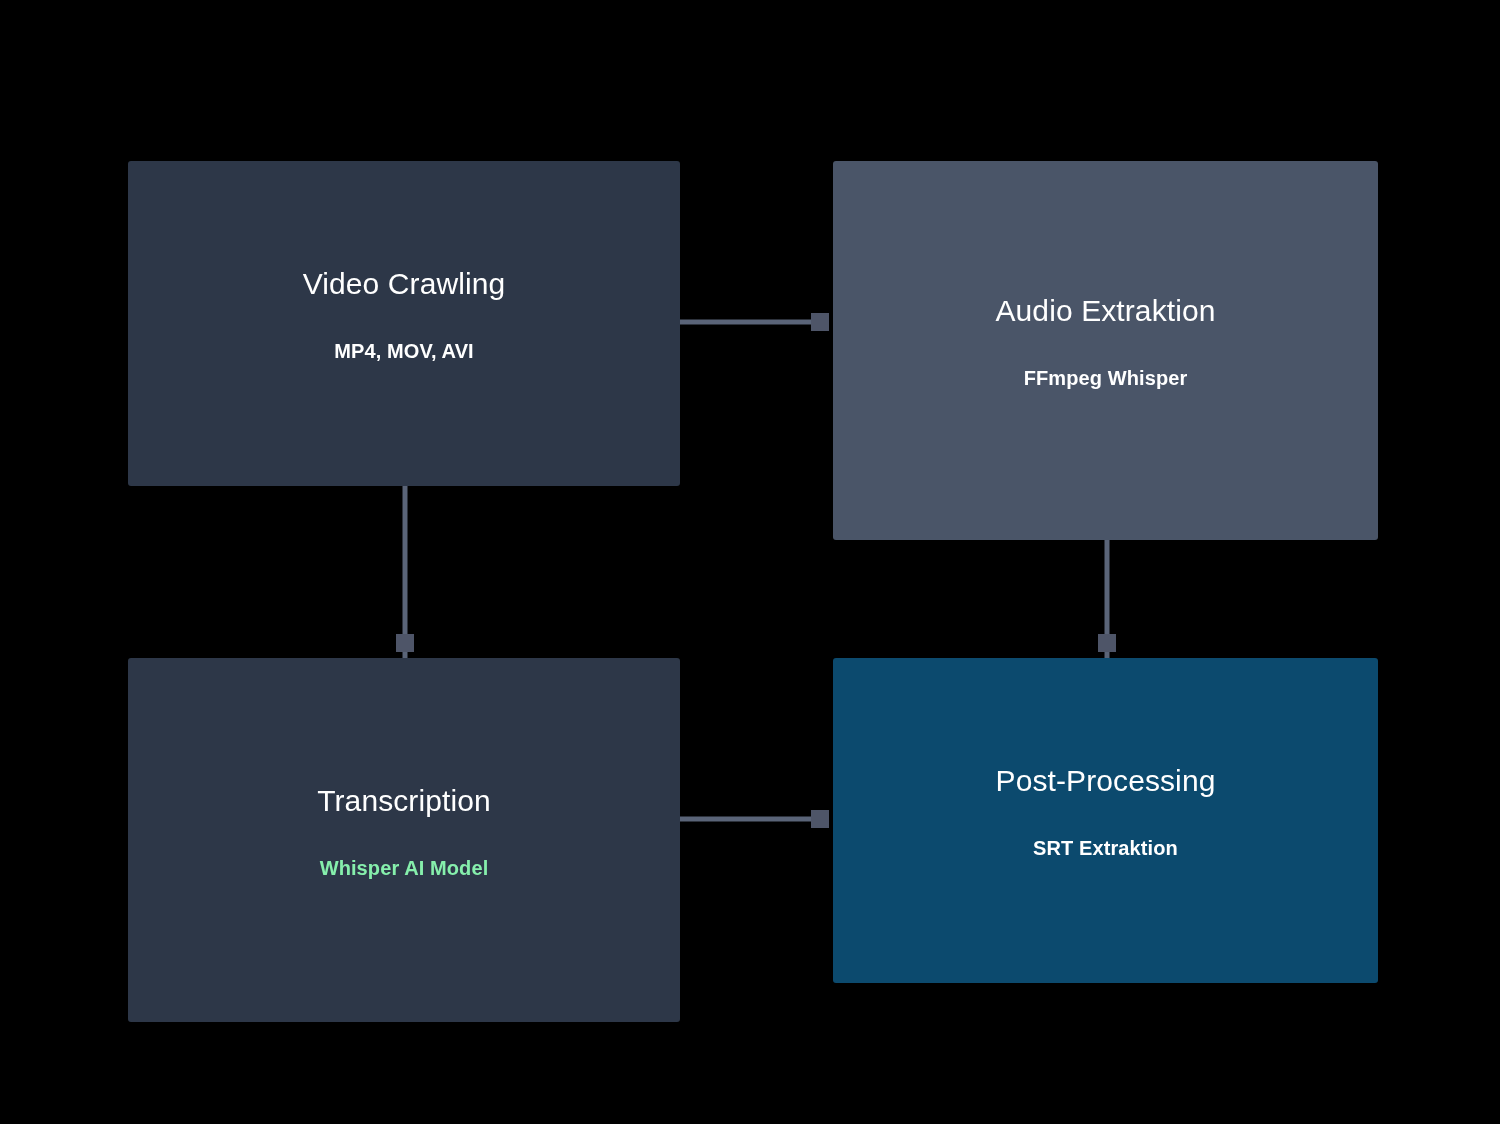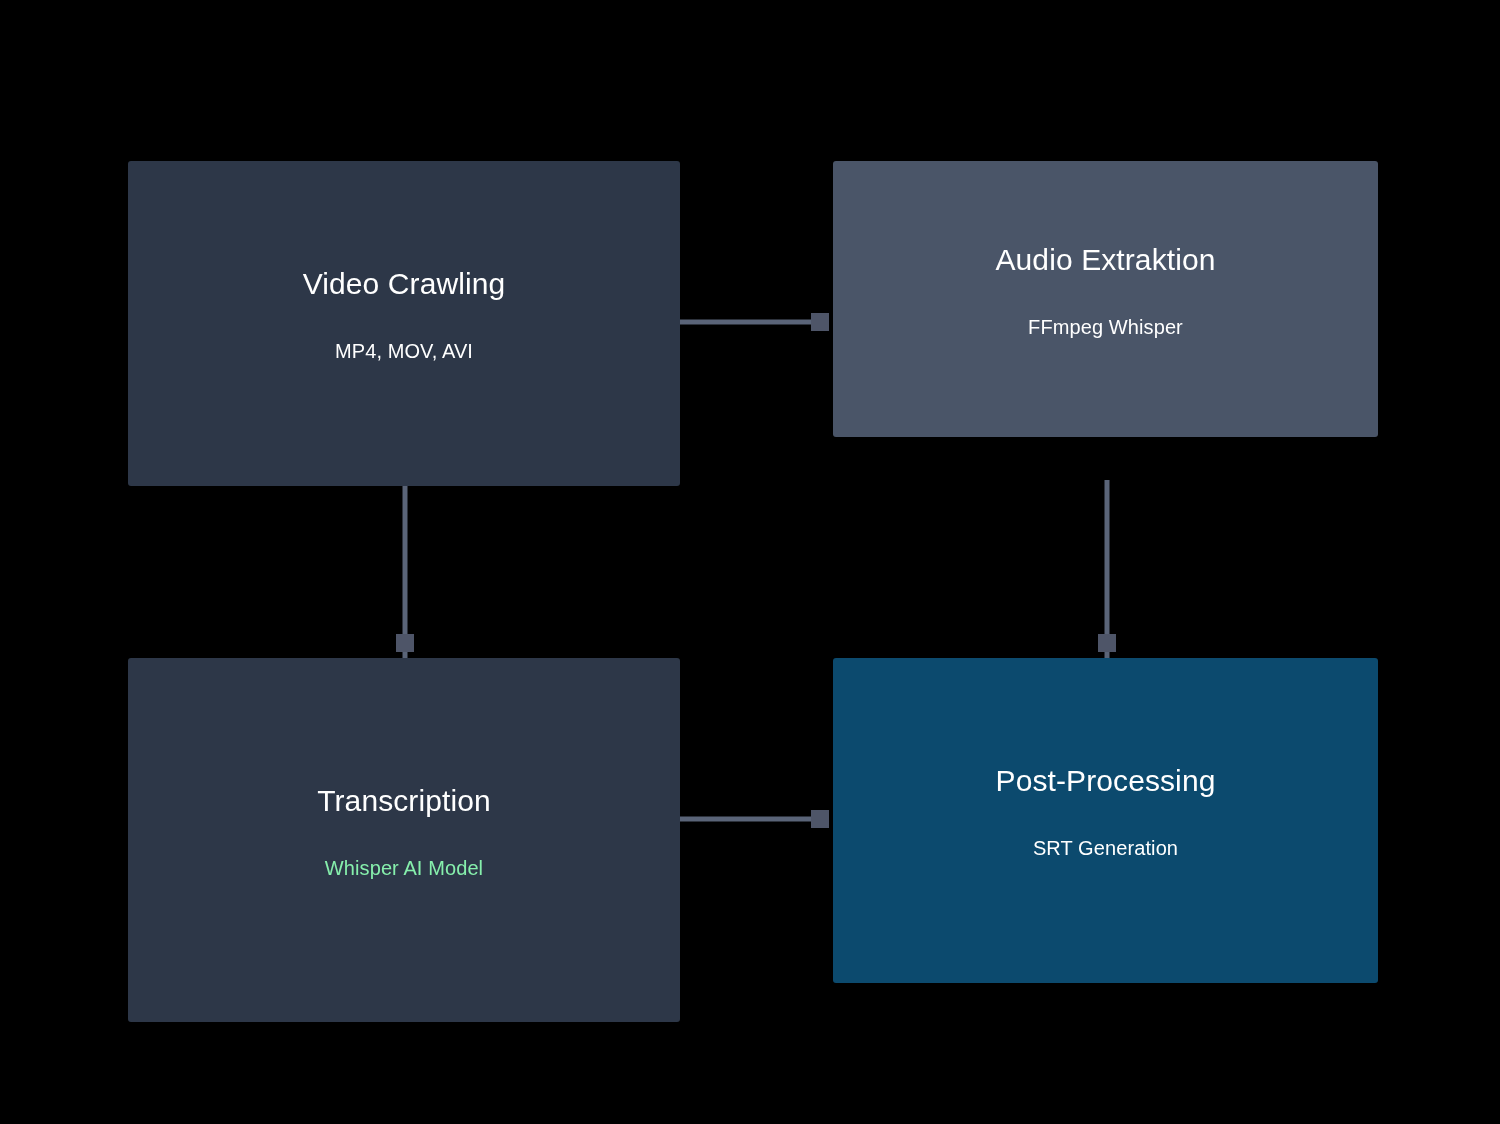"Audio Extraktion" #node-audio-extraktion { height: 276px -> 379px }
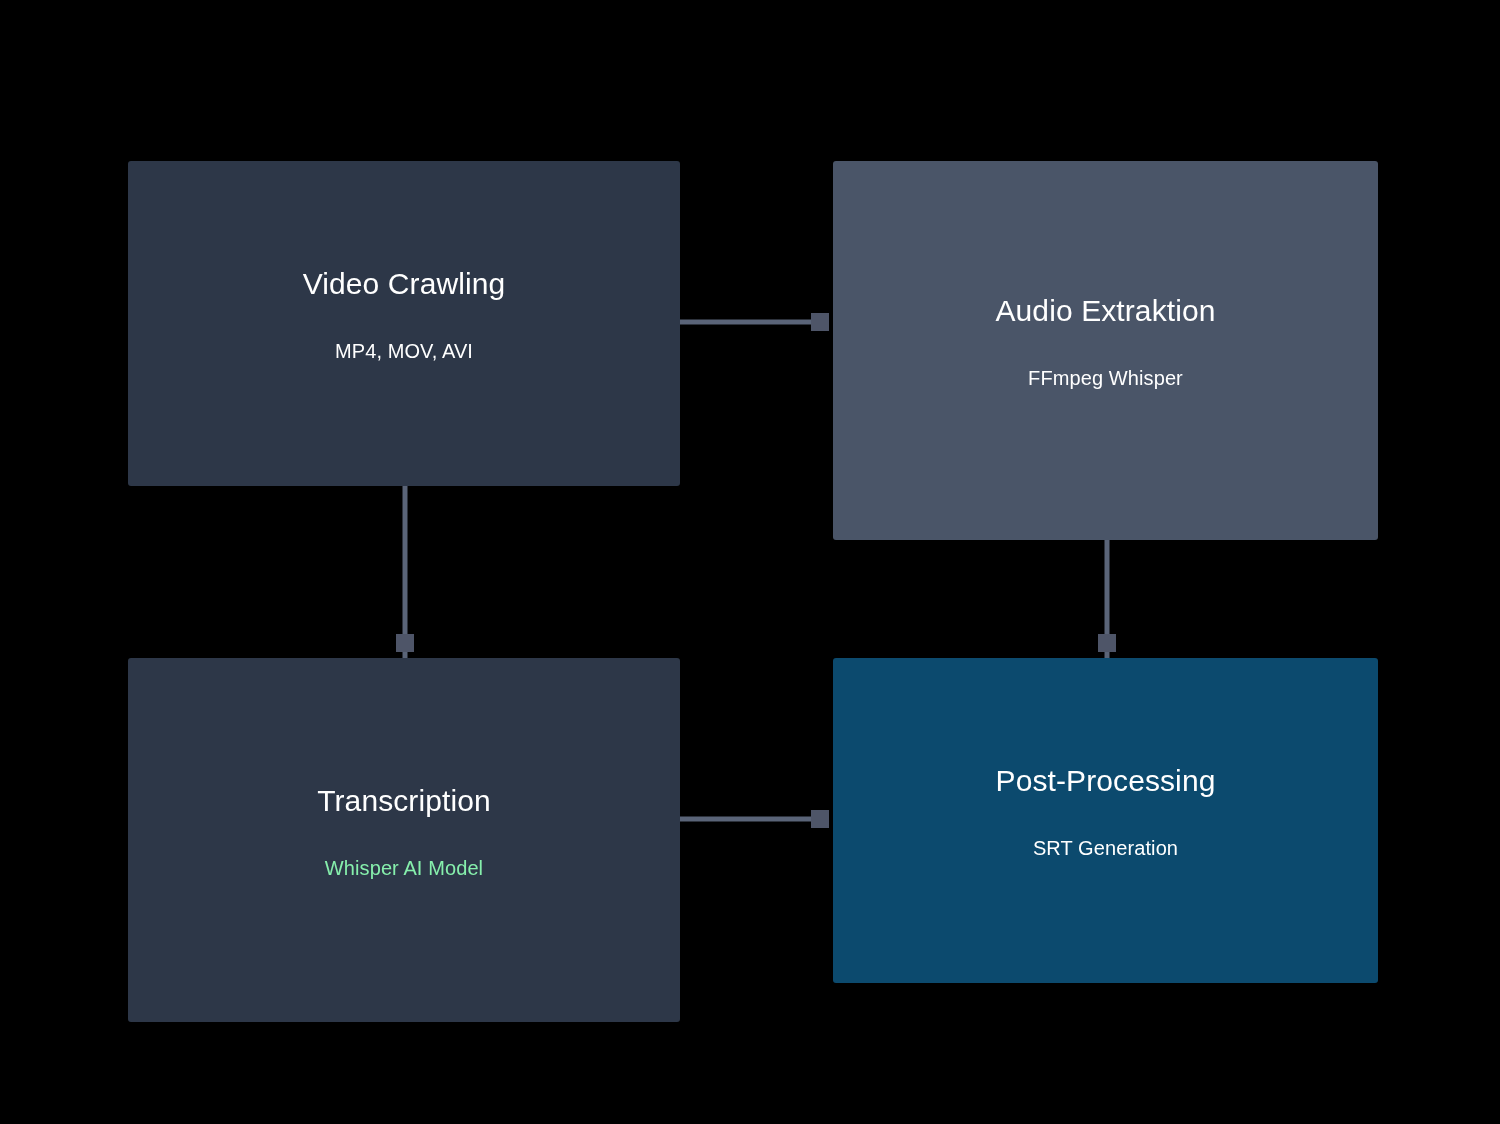"MP4, MOV, AVI" .node-subtitle { font-weight: 400 -> 700 }
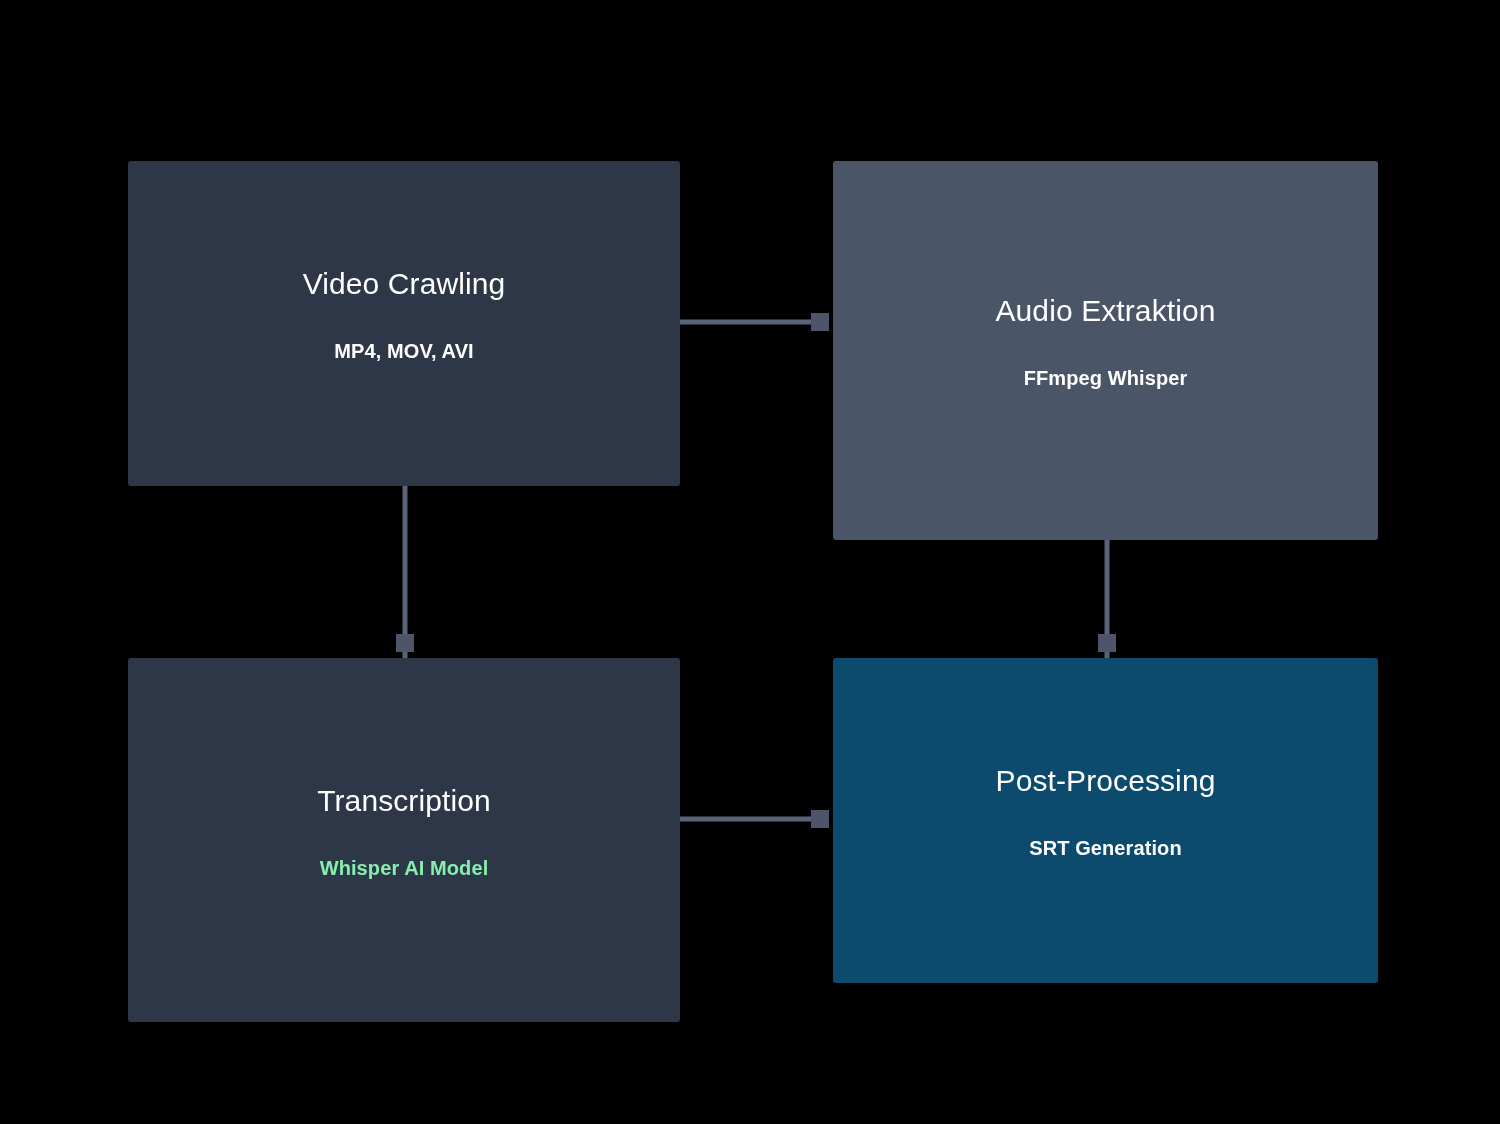"SRT Generation" div.node-subtitle { text: Generation -> Extraktion }
